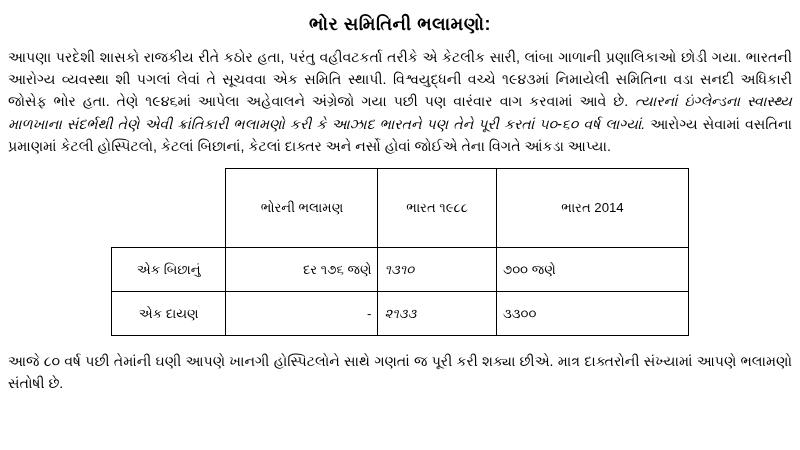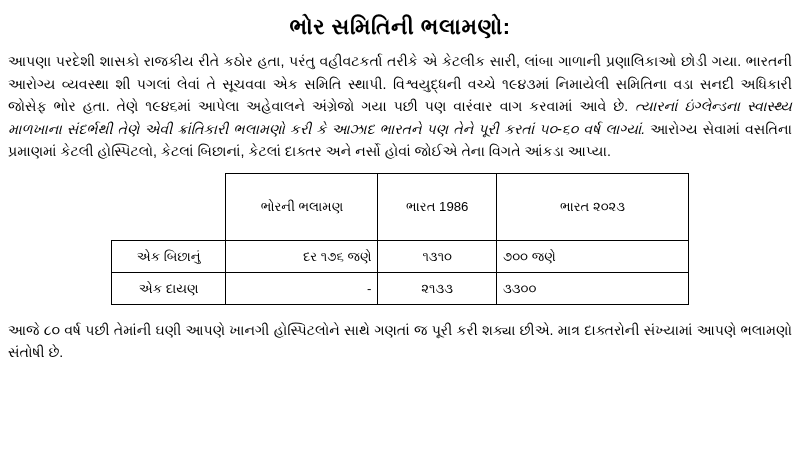"ભોર સમિતિની ભલામણો:" .doc-title { font-size: 22px -> 18px }
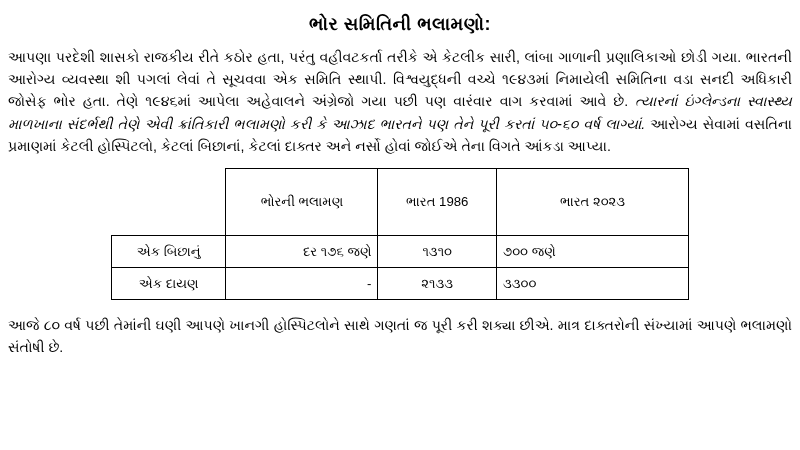"ભોરની ભલામણ" table.rec-table th, table.rec-table td { padding: 7px 6px -> 13px 6px }
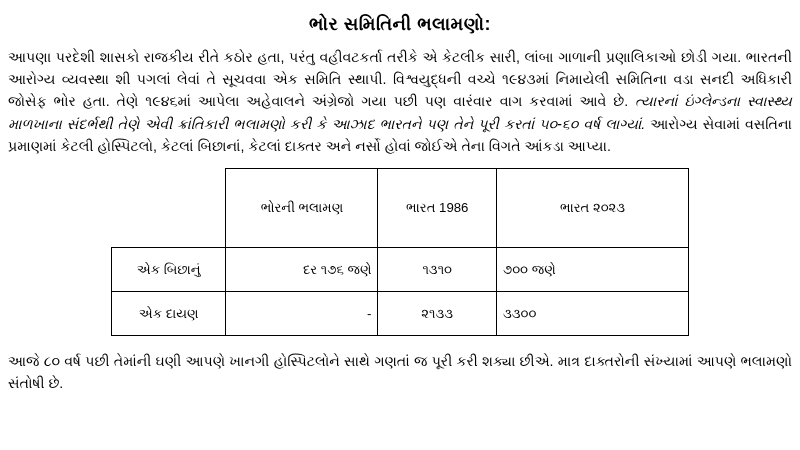"ભારત 1986" th { text: 1986 -> ૧૯૮૮ }
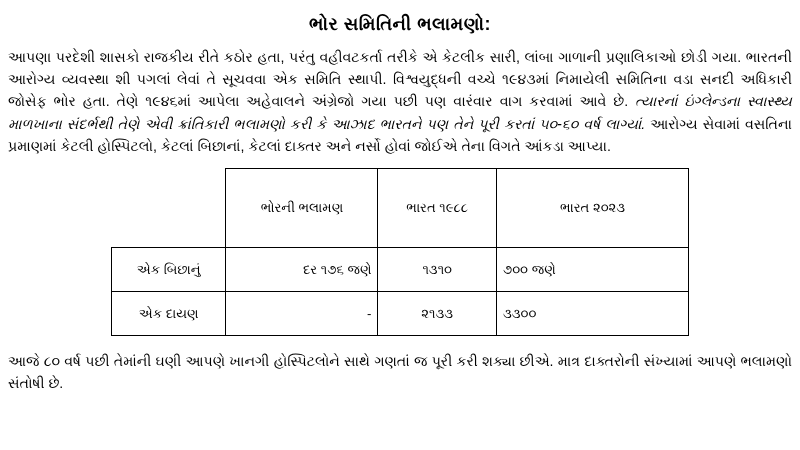"ભારત ૨૦૨૩" th { text: ૨૦૨૩ -> 2014 }
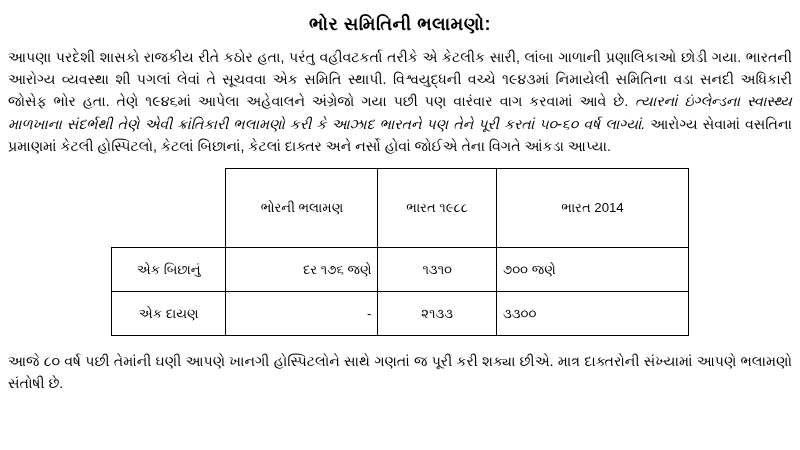"૧૩૧૦" table.rec-table tbody td.c2 { font-style: none -> italic; text-align: center -> left }
